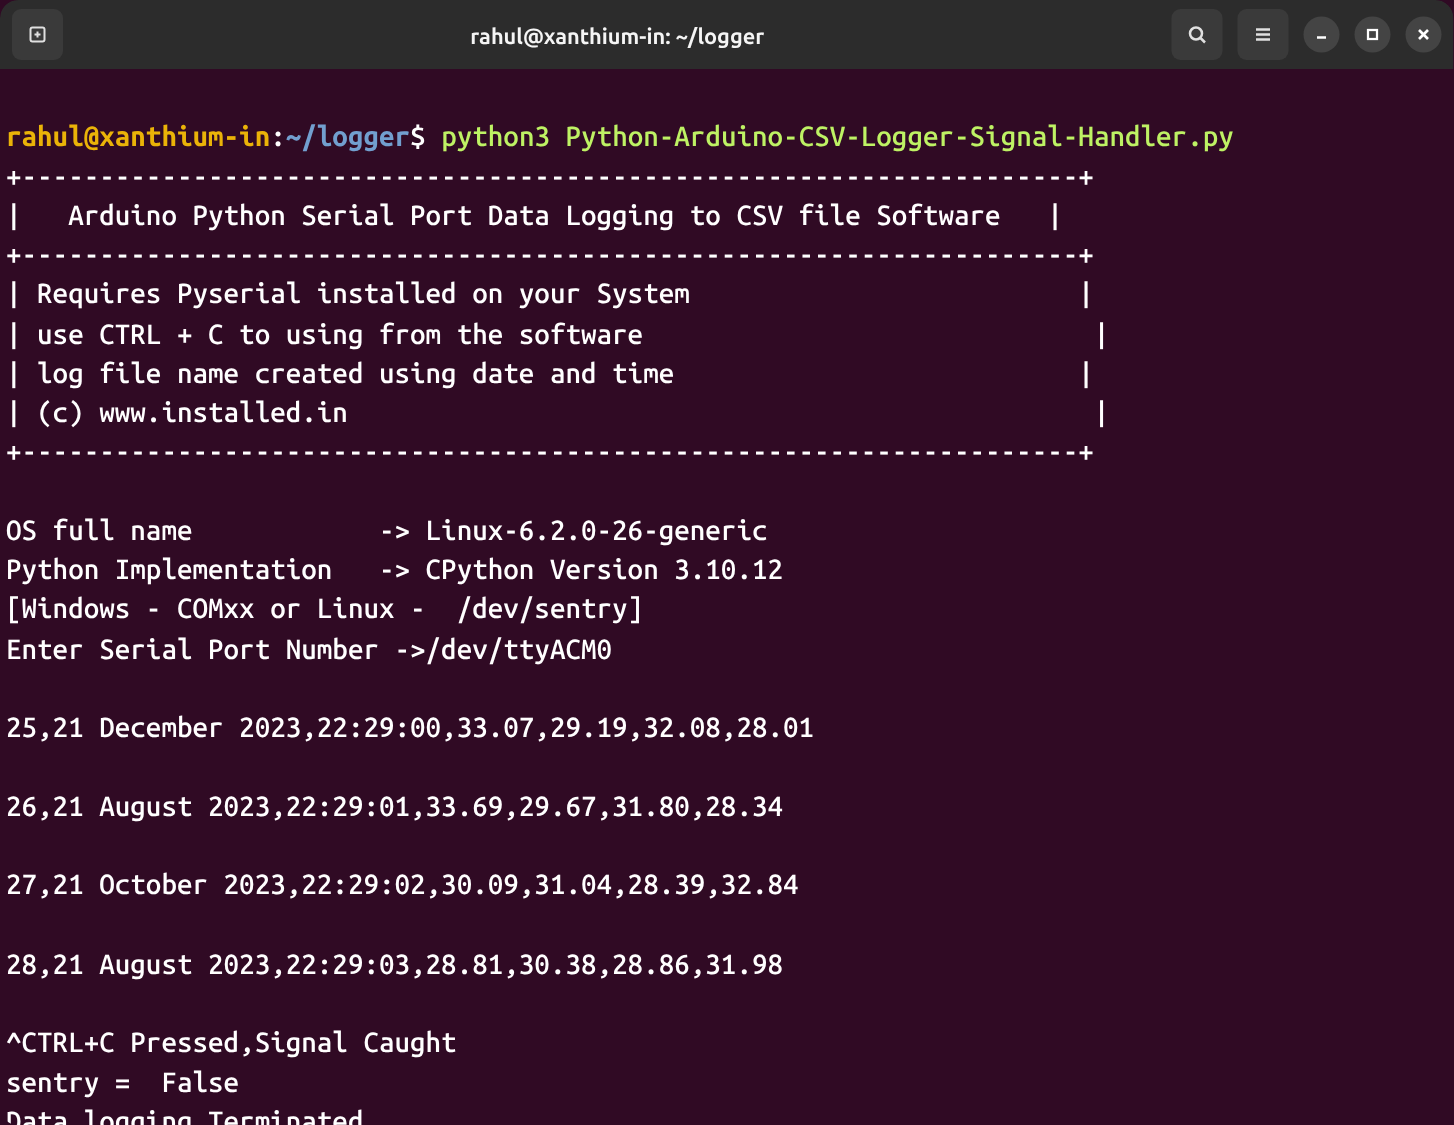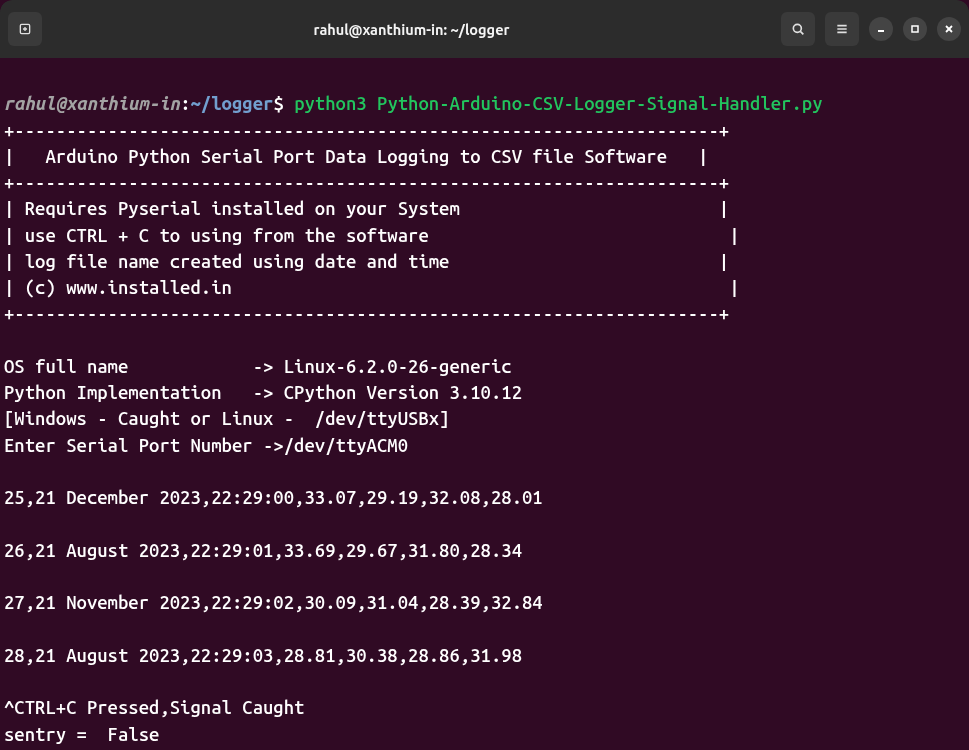"rahul@xanthium-in: ~/logger" .titlebar { height: 58px -> 46px }
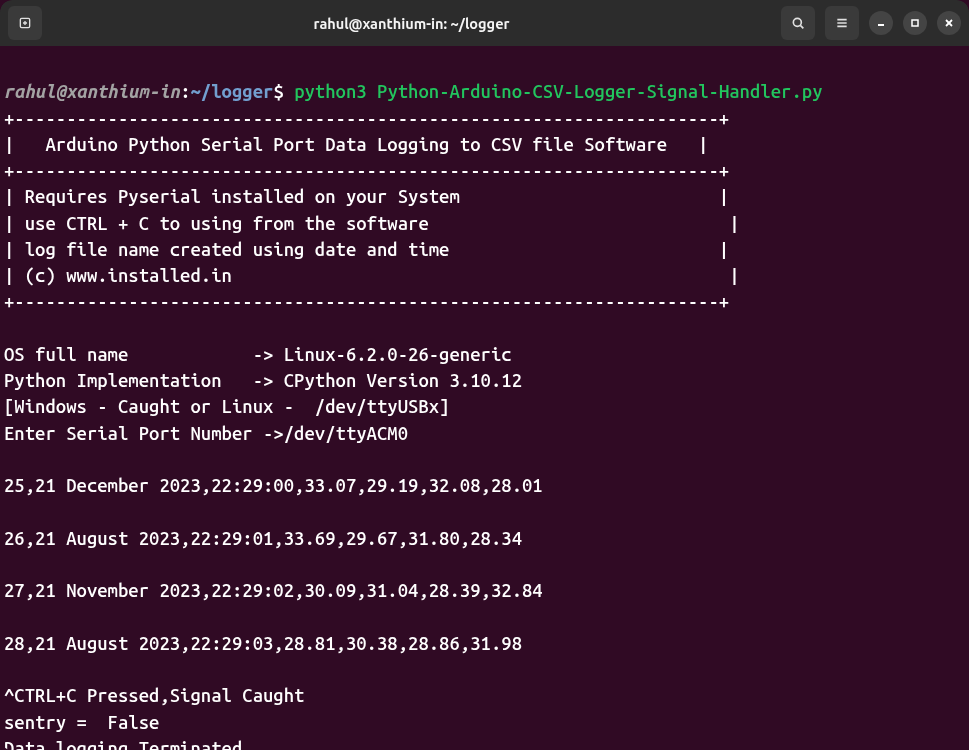"rahul@xanthium-in" .prompt-user { color: #a3a3a3 -> #eab308; font-style: italic -> none }
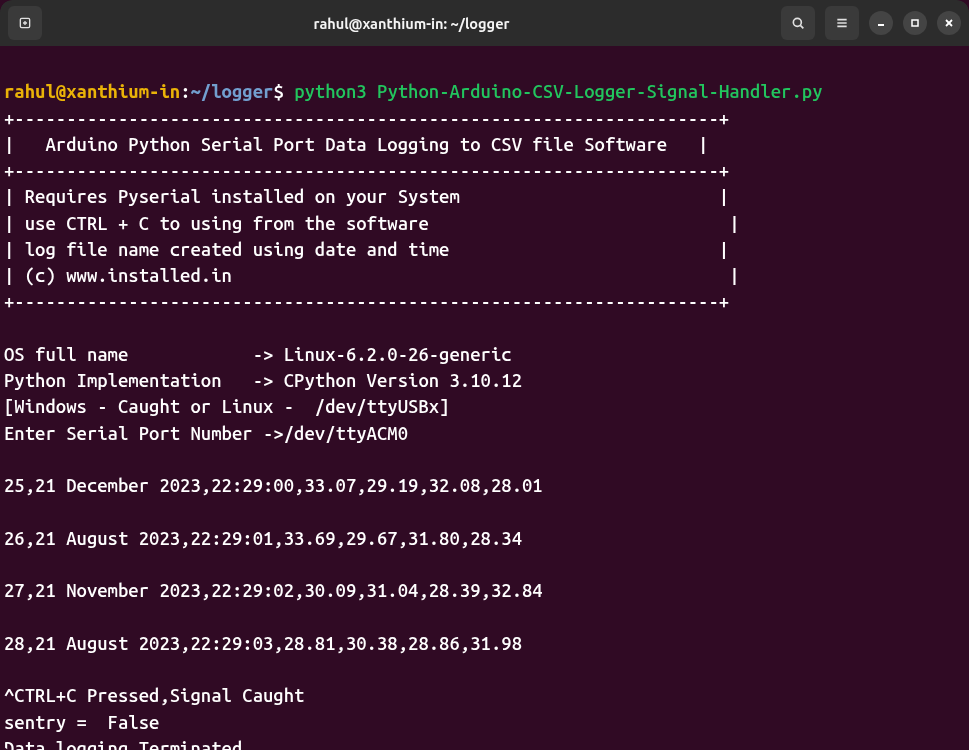"python3" .cmd { color: #22c55e -> #bef264 }
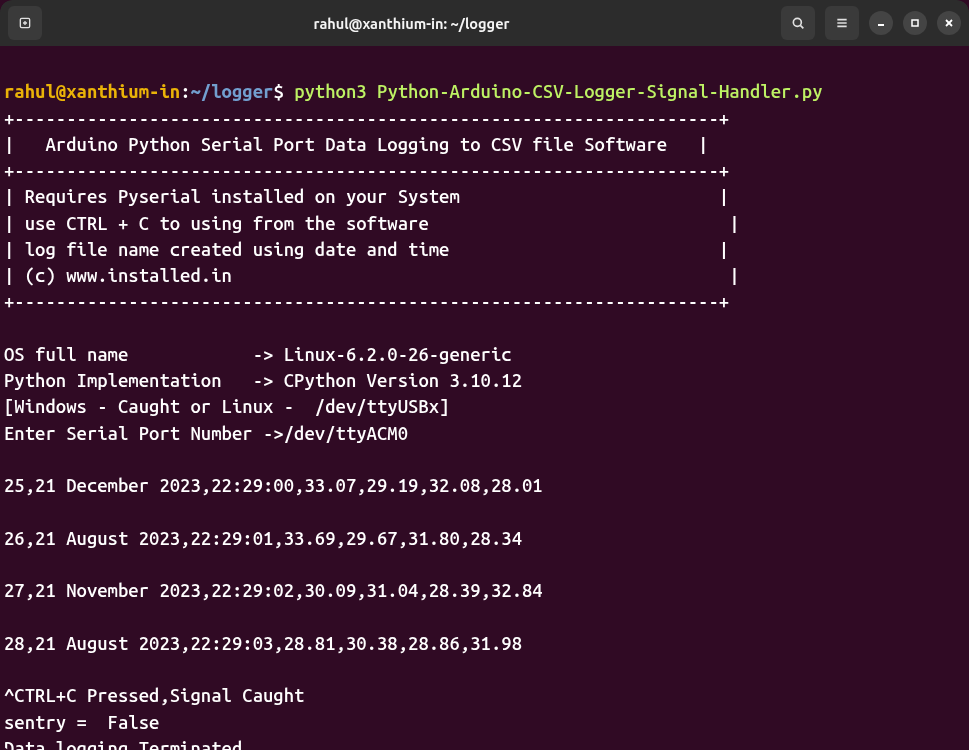"[Windows - Caught or Linux" span.output { text: Caught or Linux -  /dev/ttyUSBx -> COMxx or Linux -  /dev/sentry }
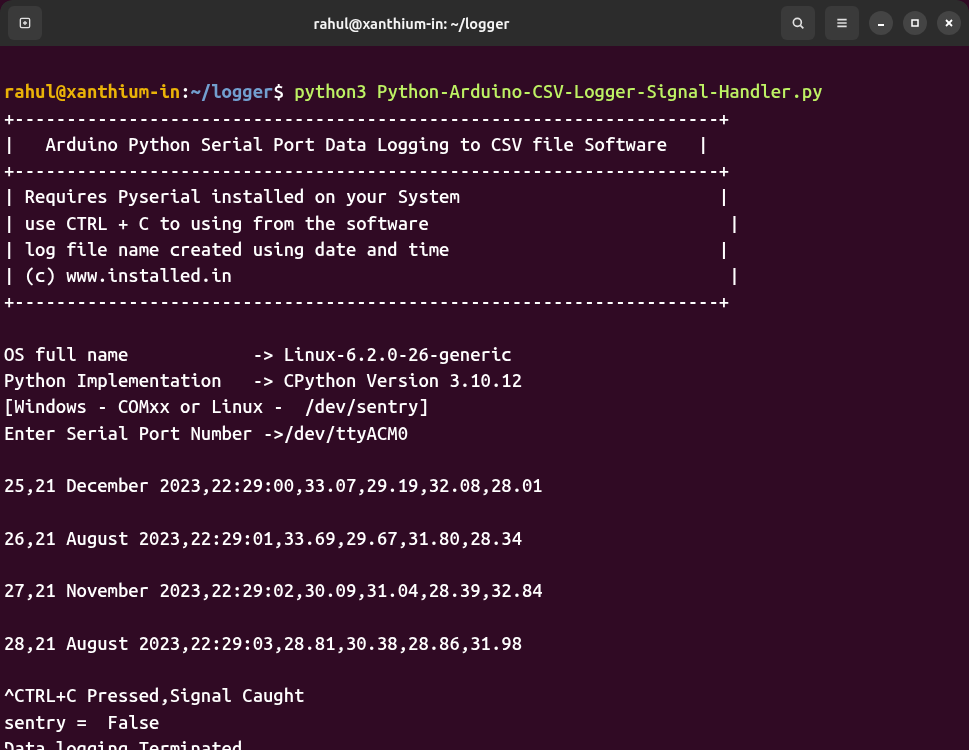"27,21 November" span.output { text: November -> October }
